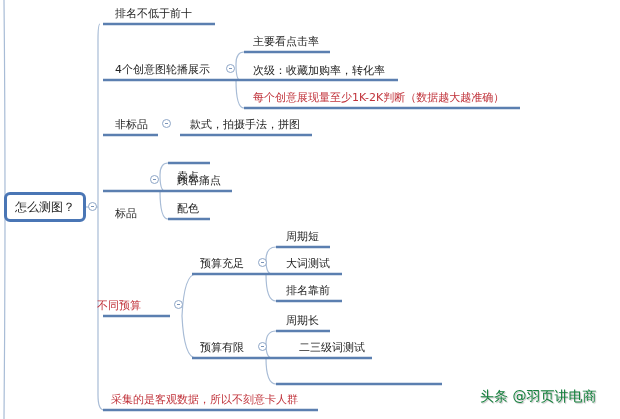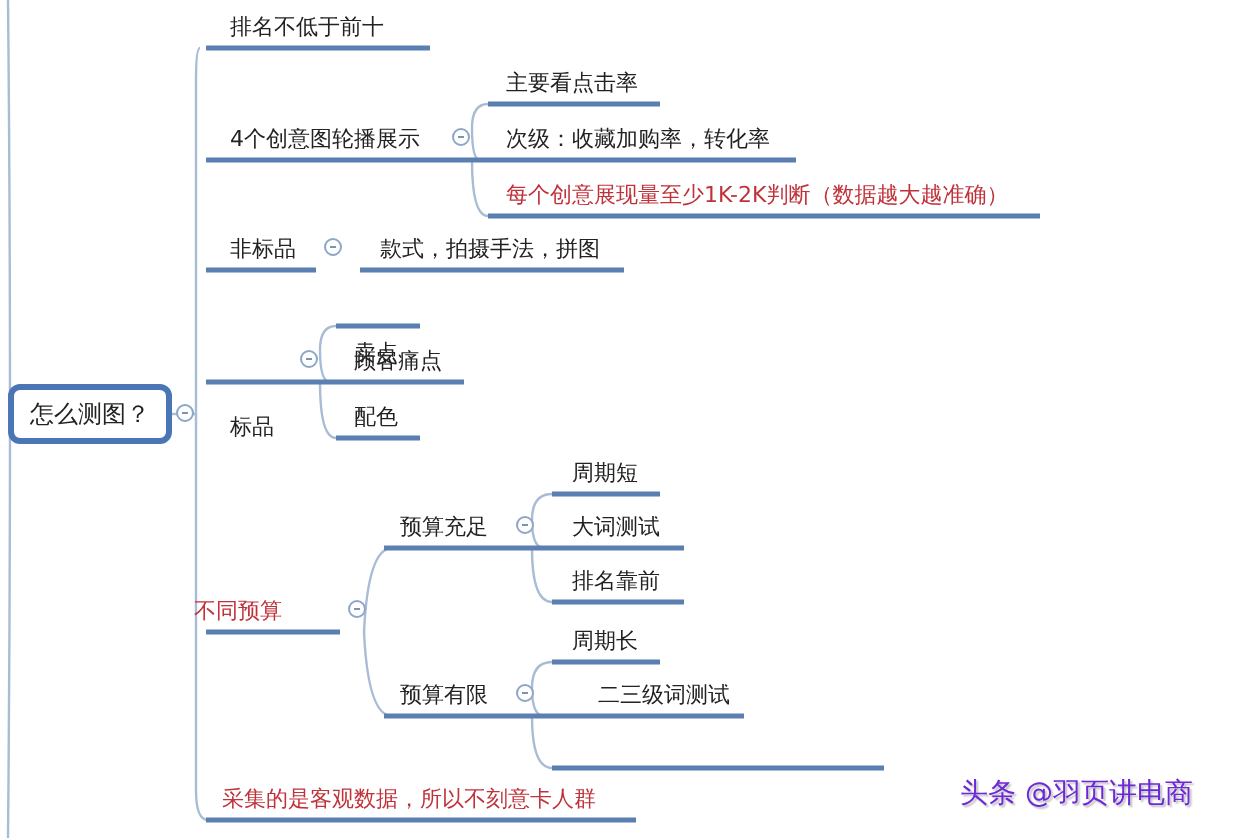"头条 @羽页讲电商" .watermark { color: #6d28d9 -> #15803d }
